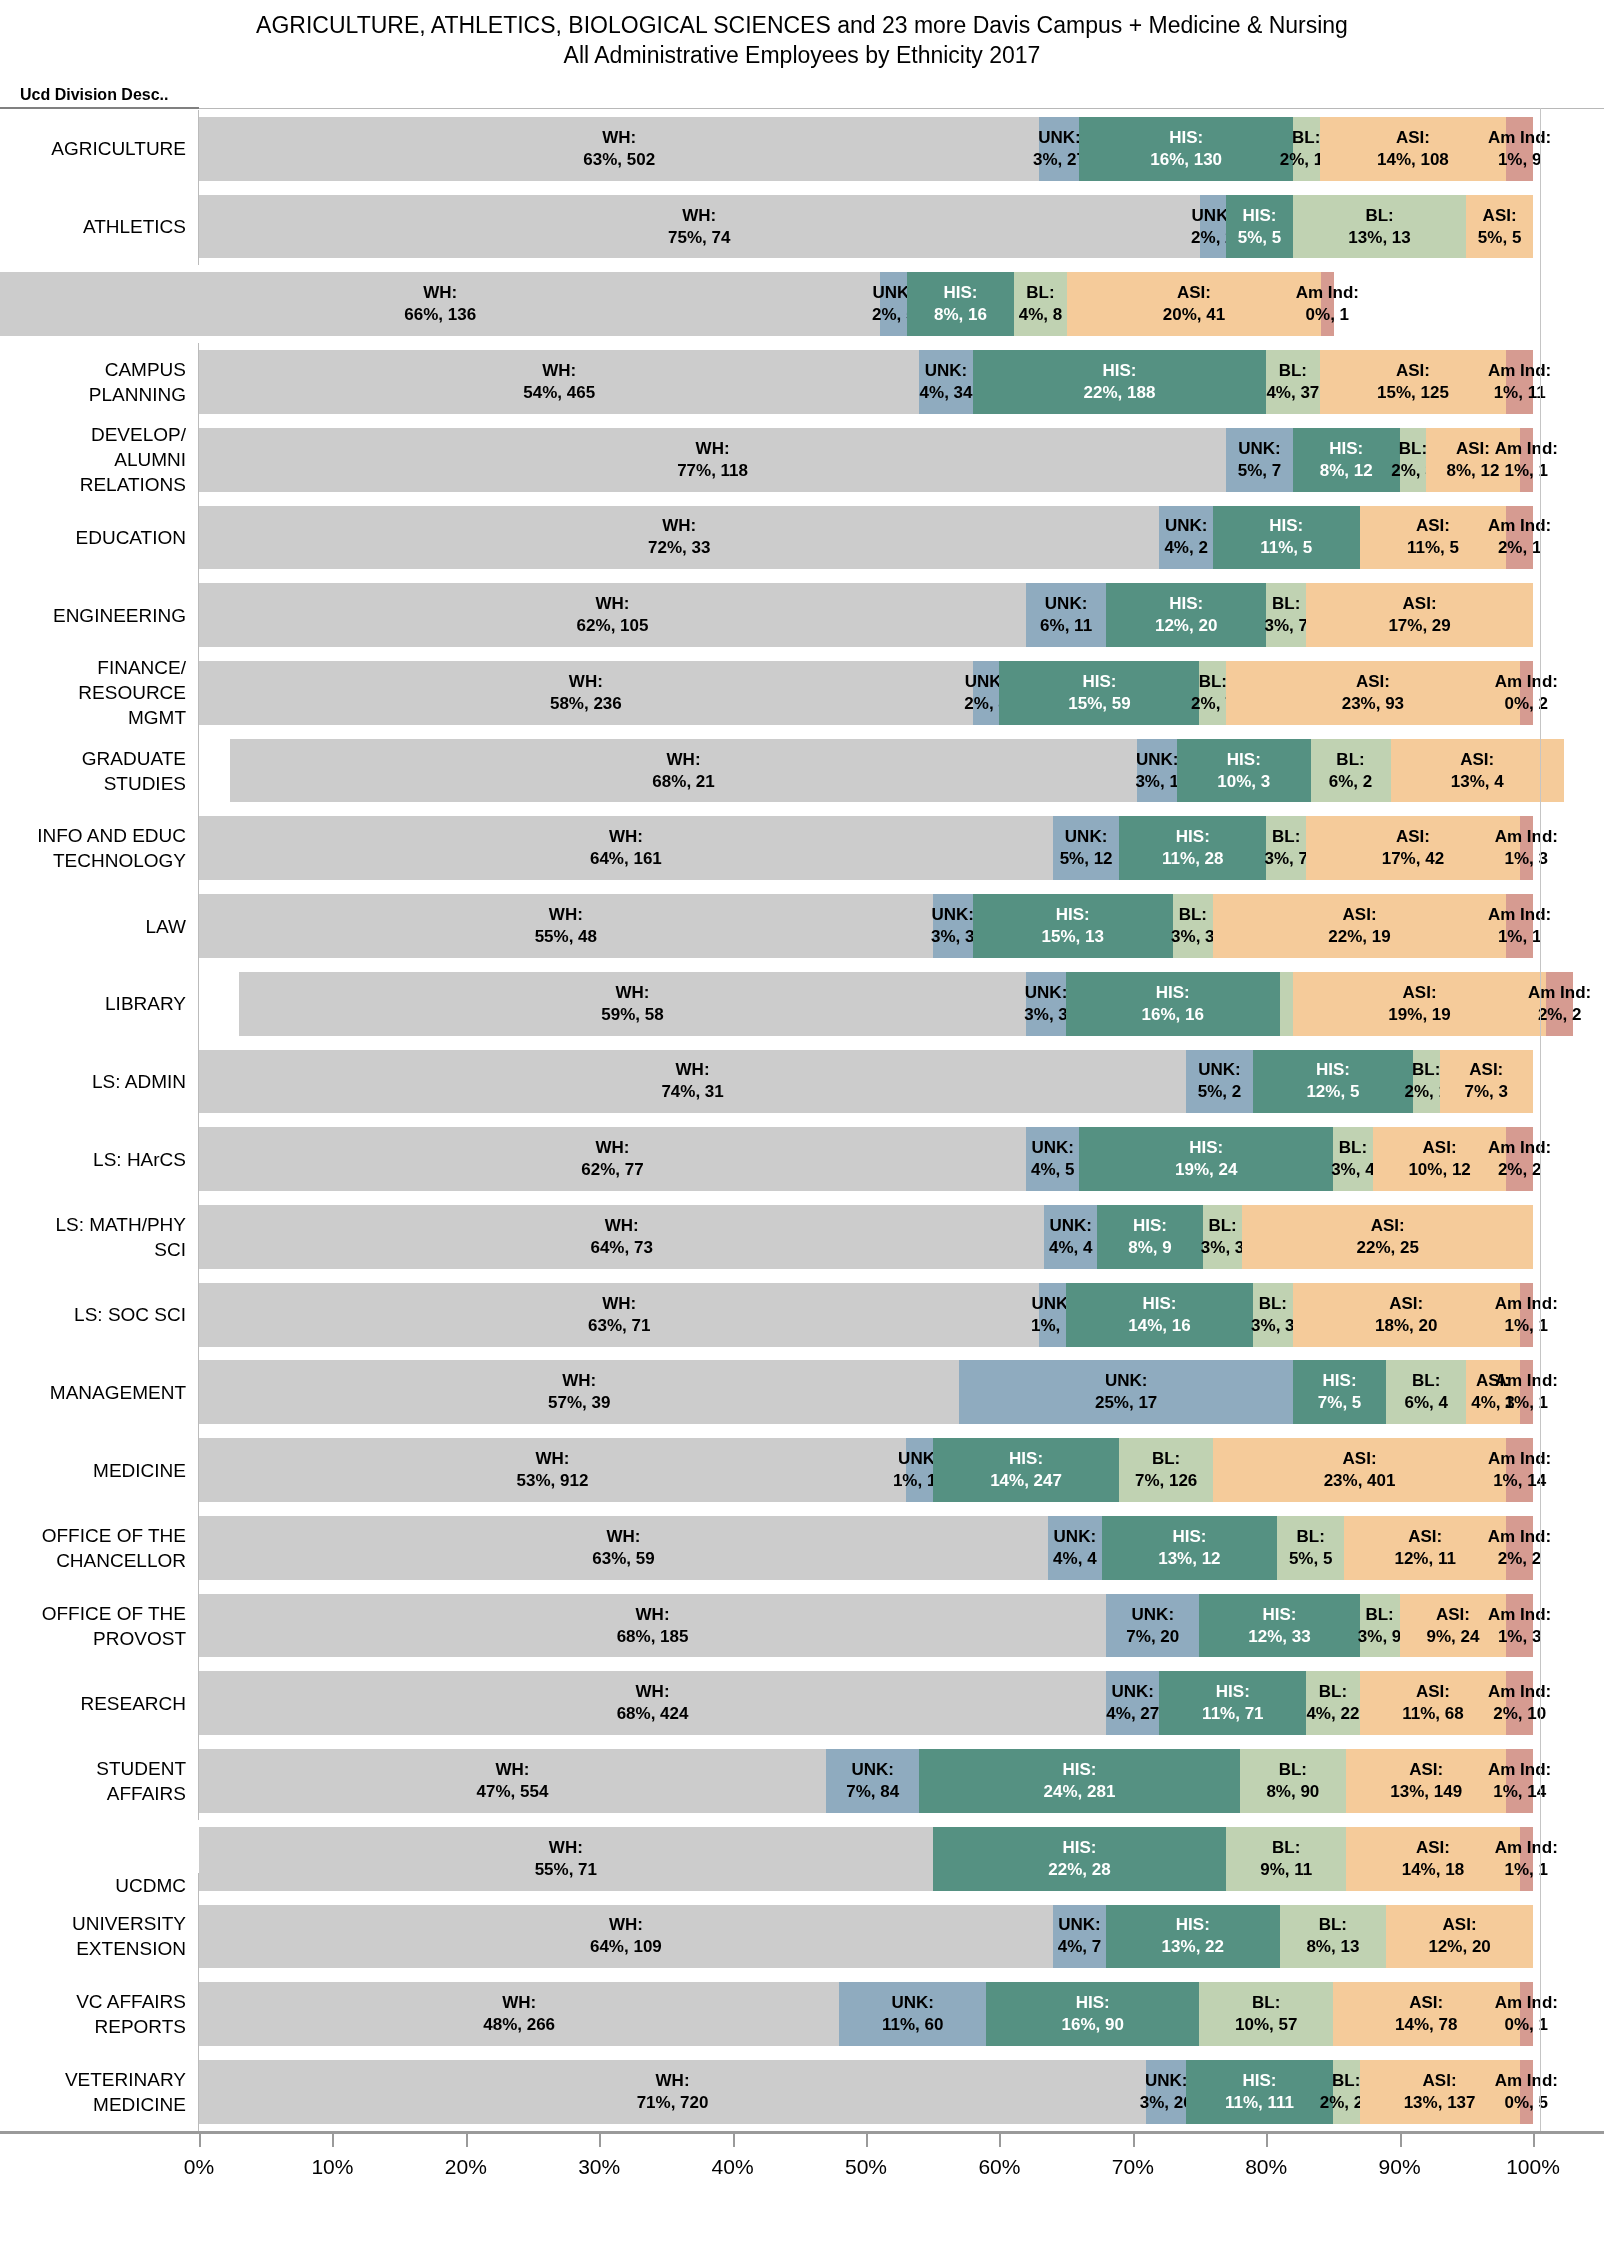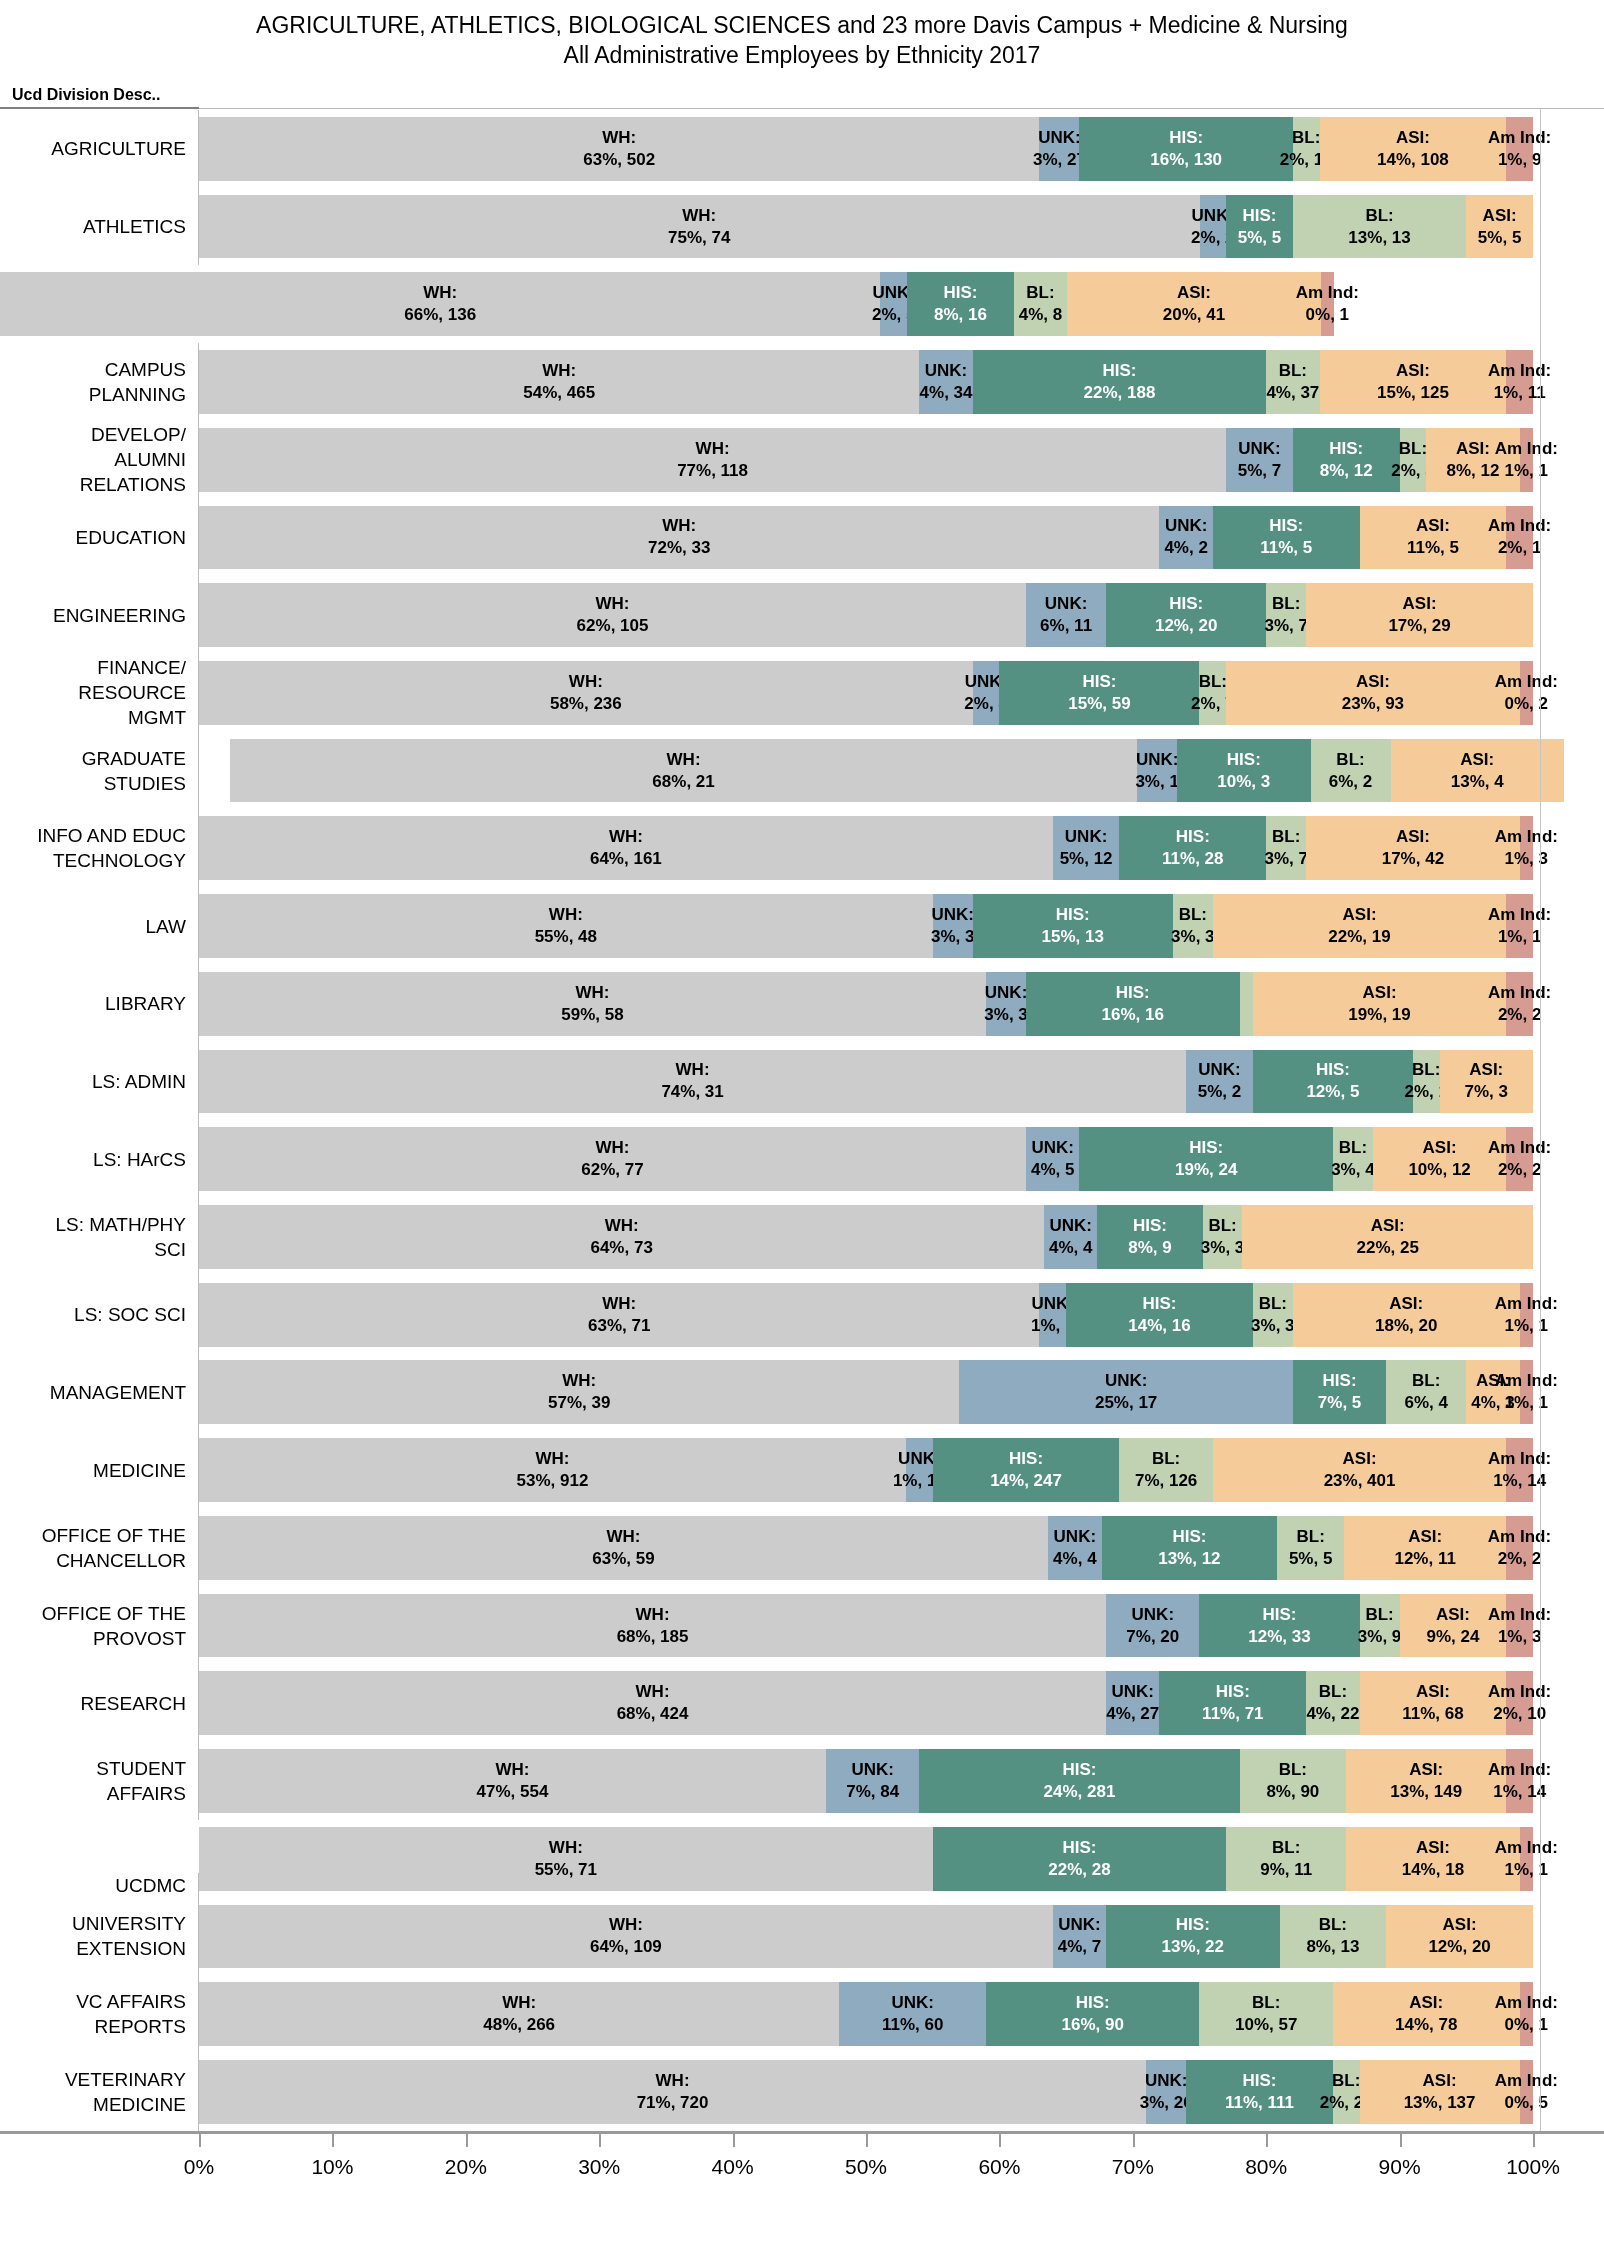"Ucd Division Desc.." .axis-caption { left: 12px -> 20px }
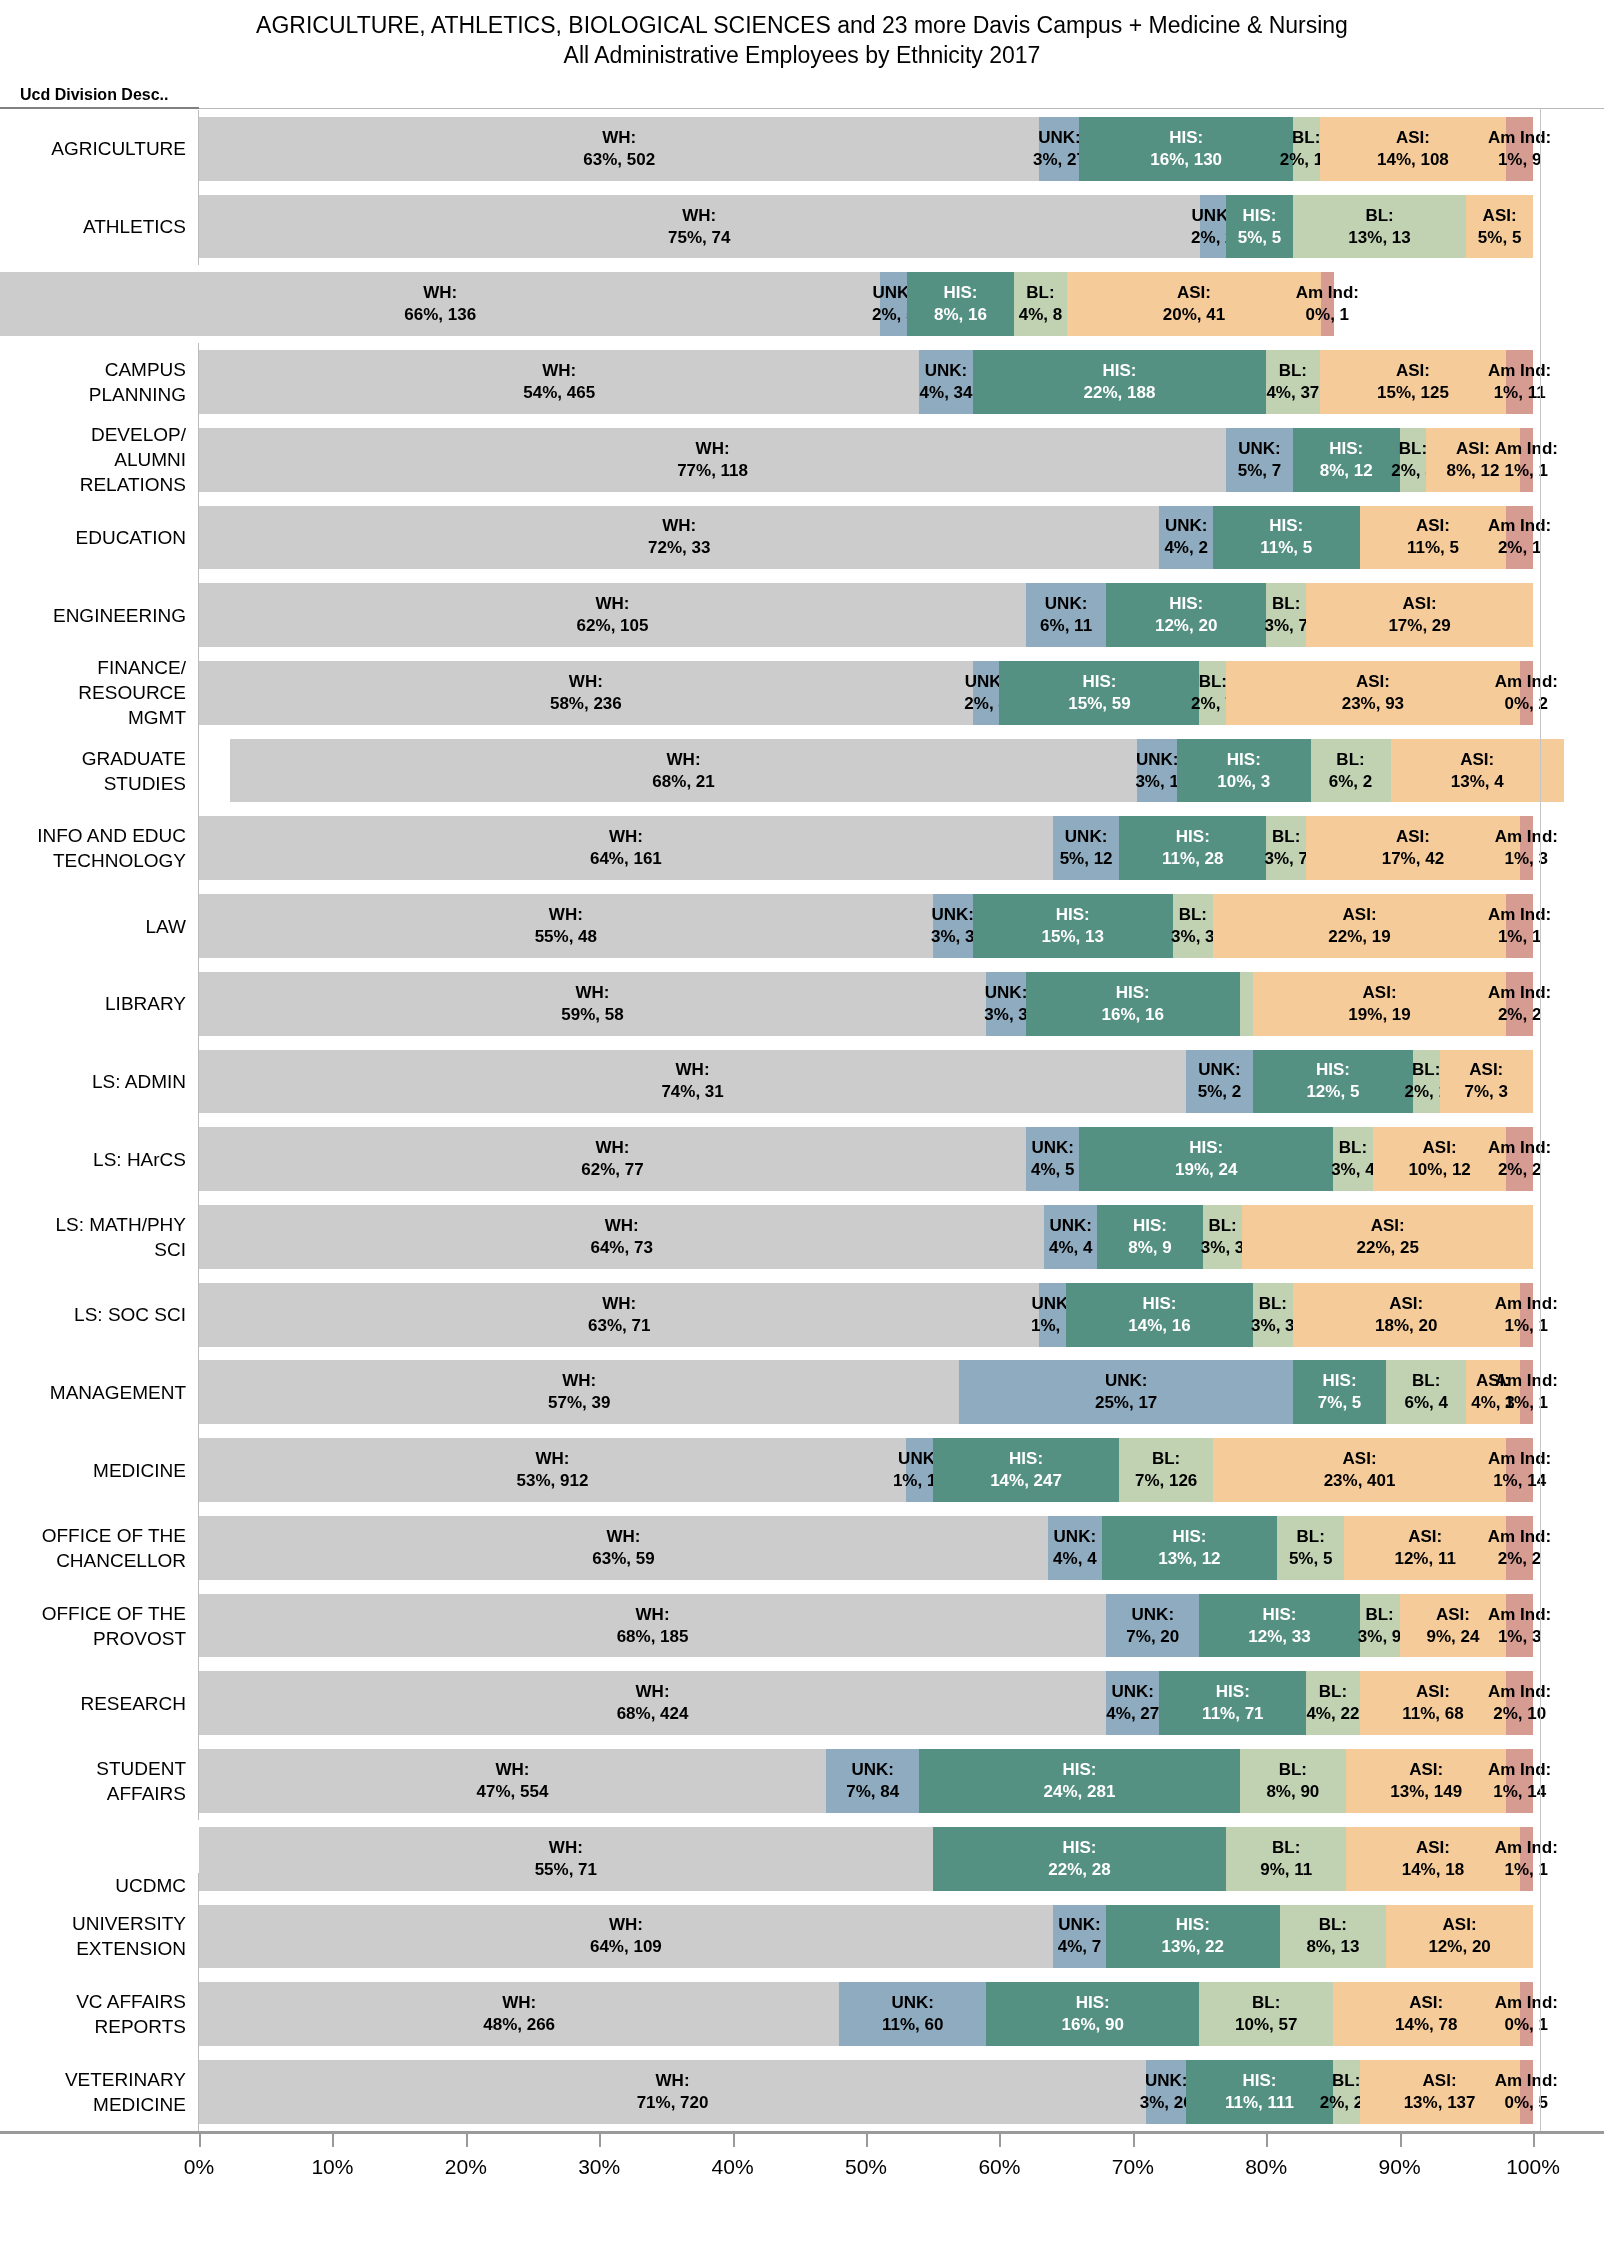"LIBRARY" div.row { gap: none -> 40px }
